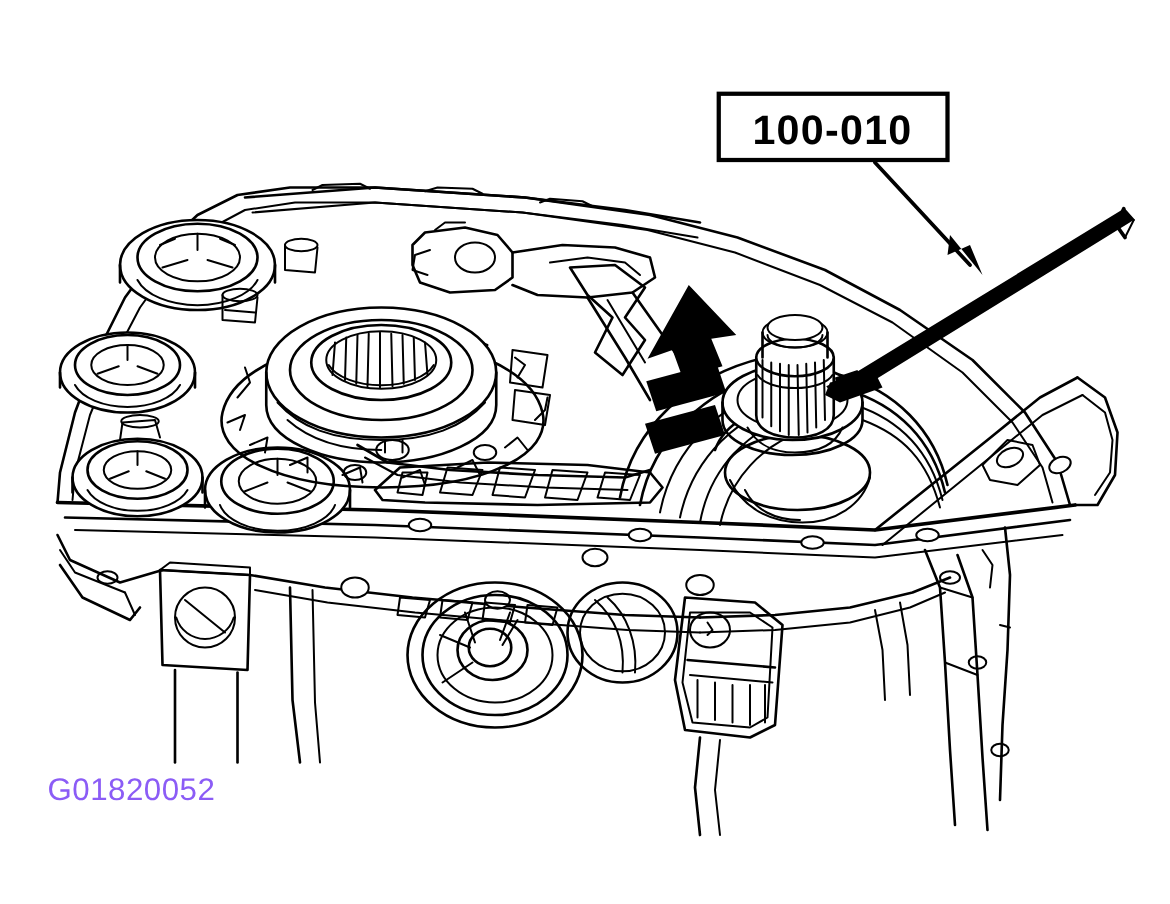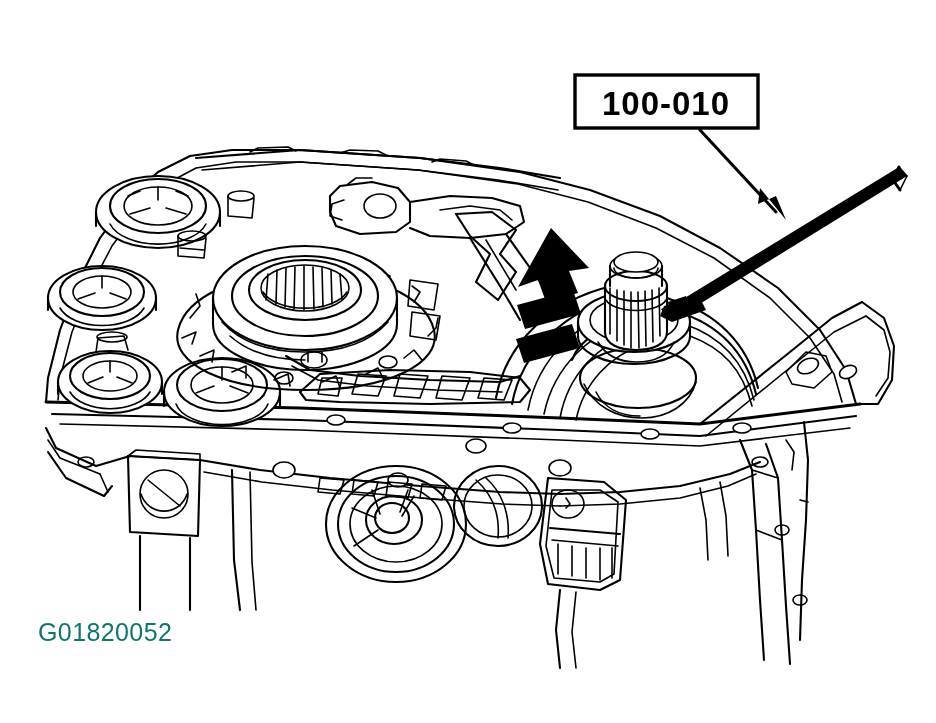"G01820052" .caption { color: #0f766e -> #8b5cf6 }
